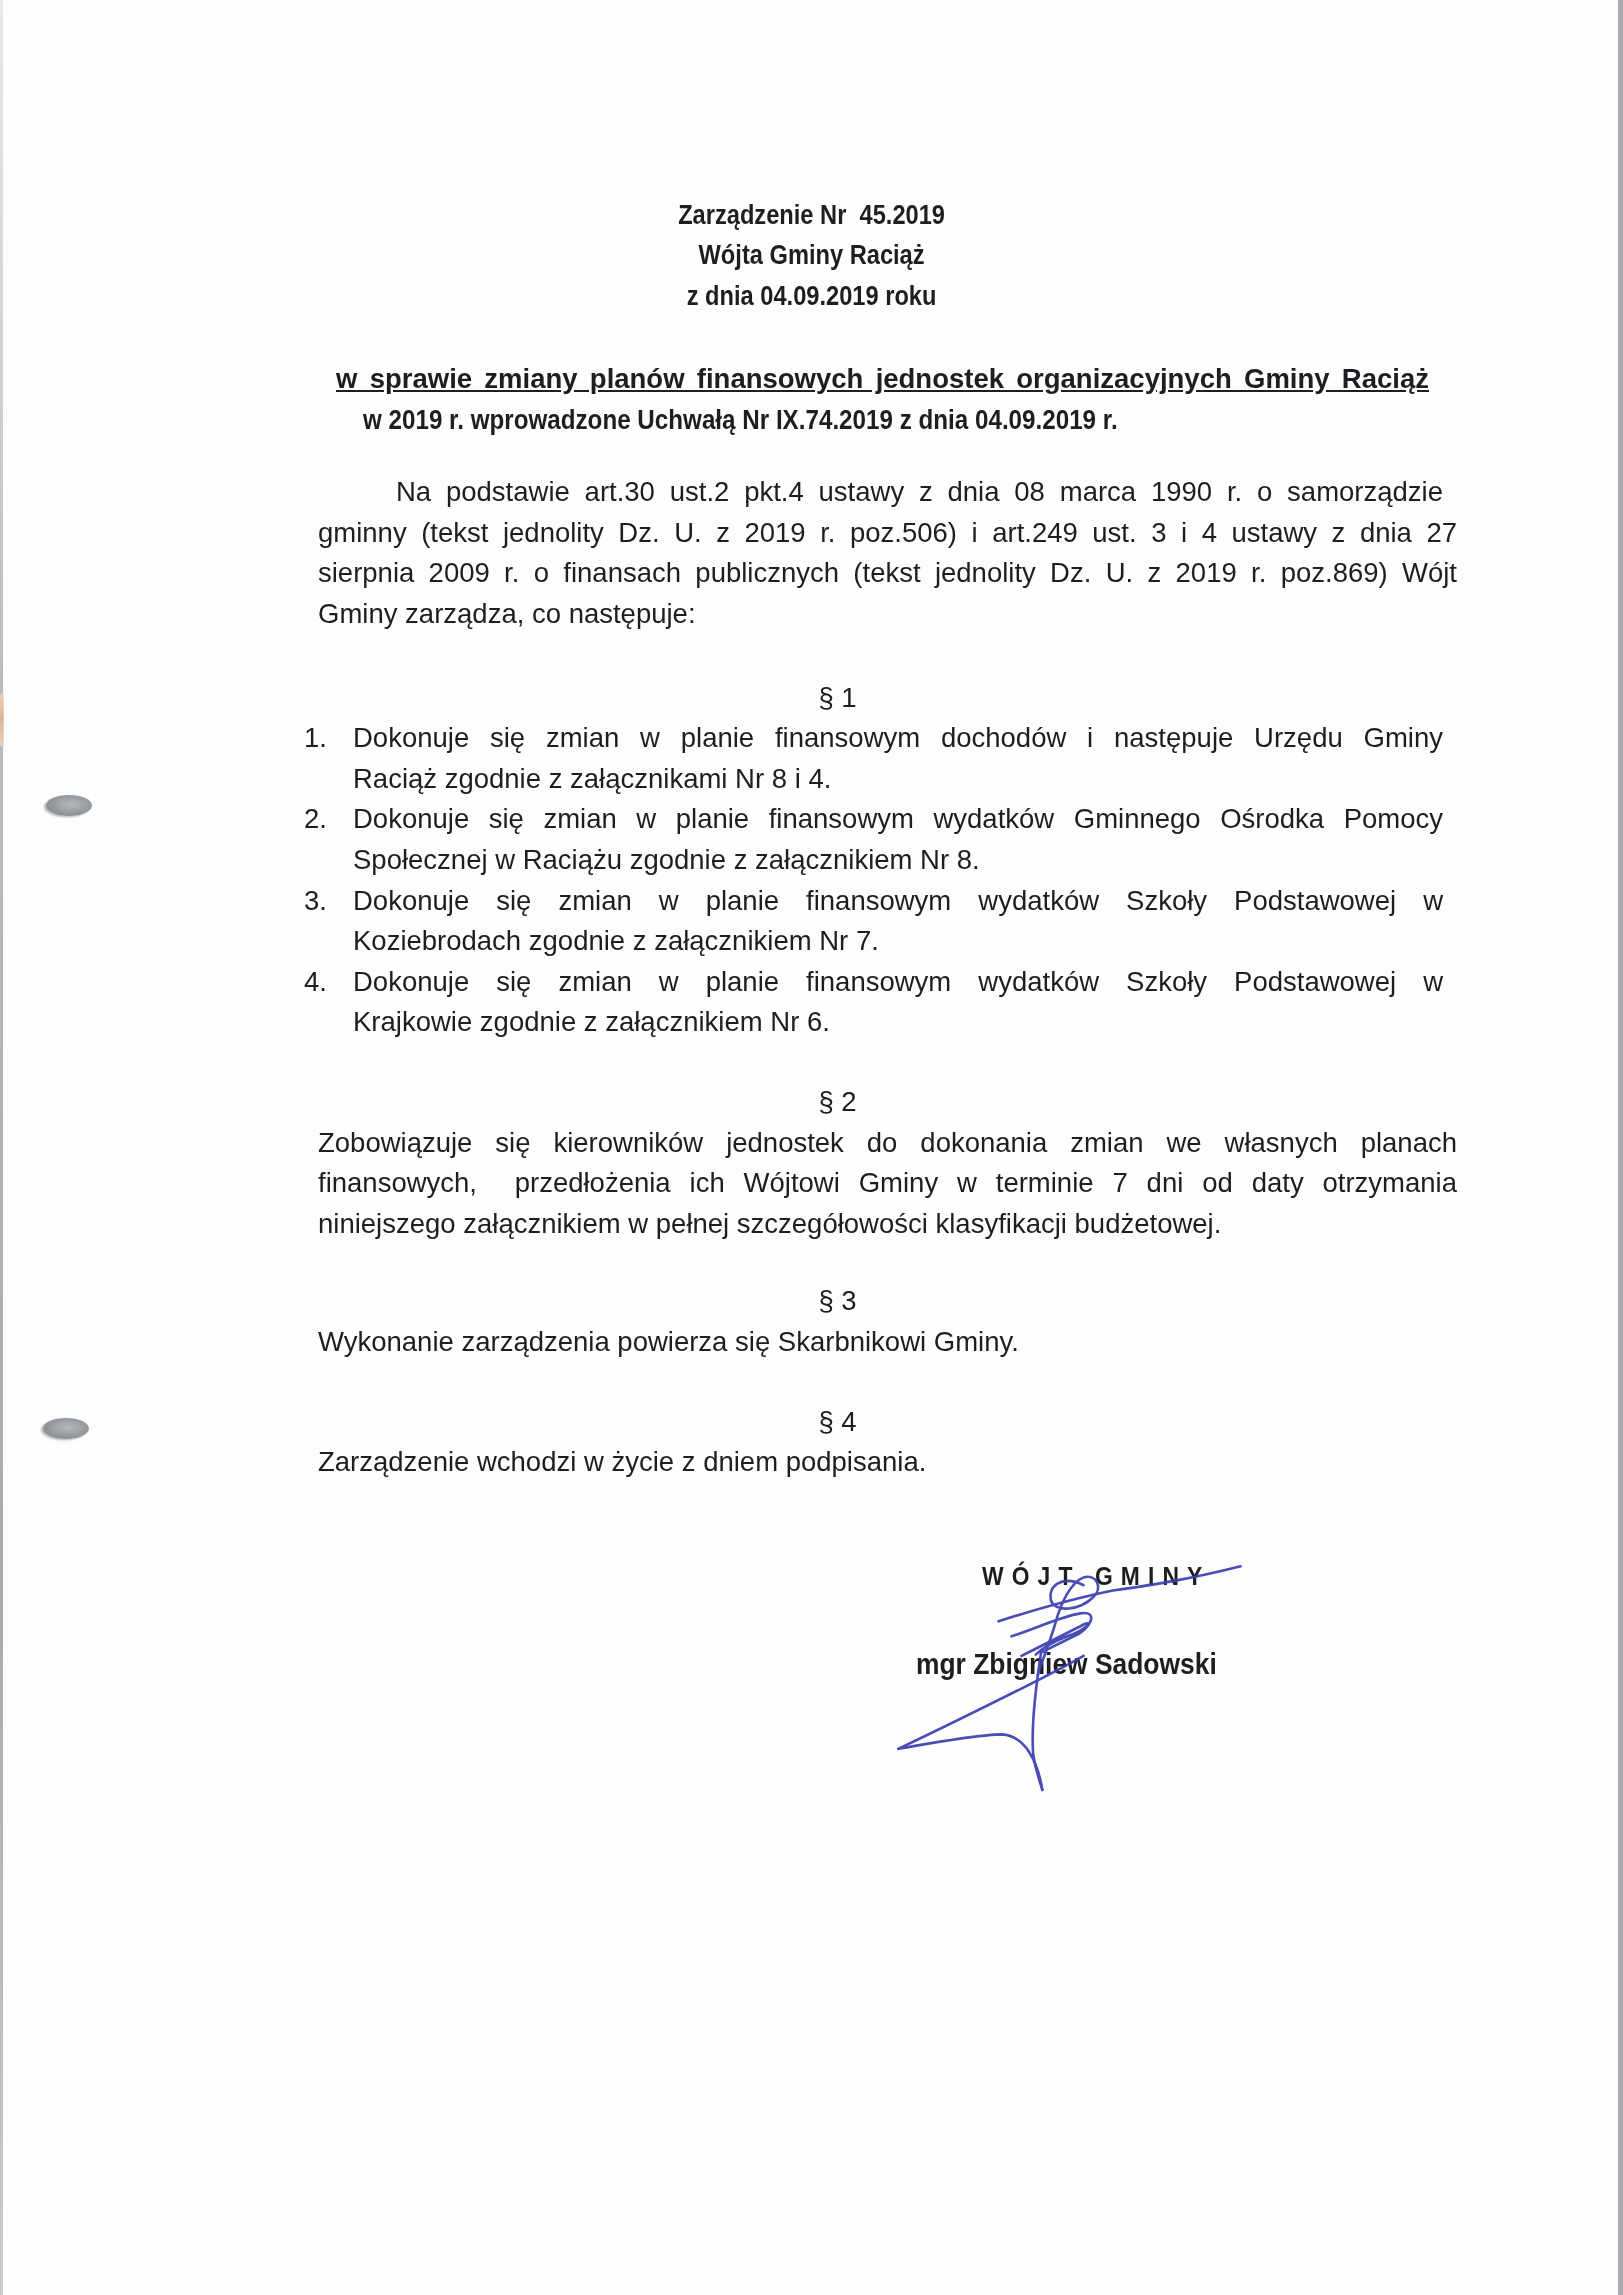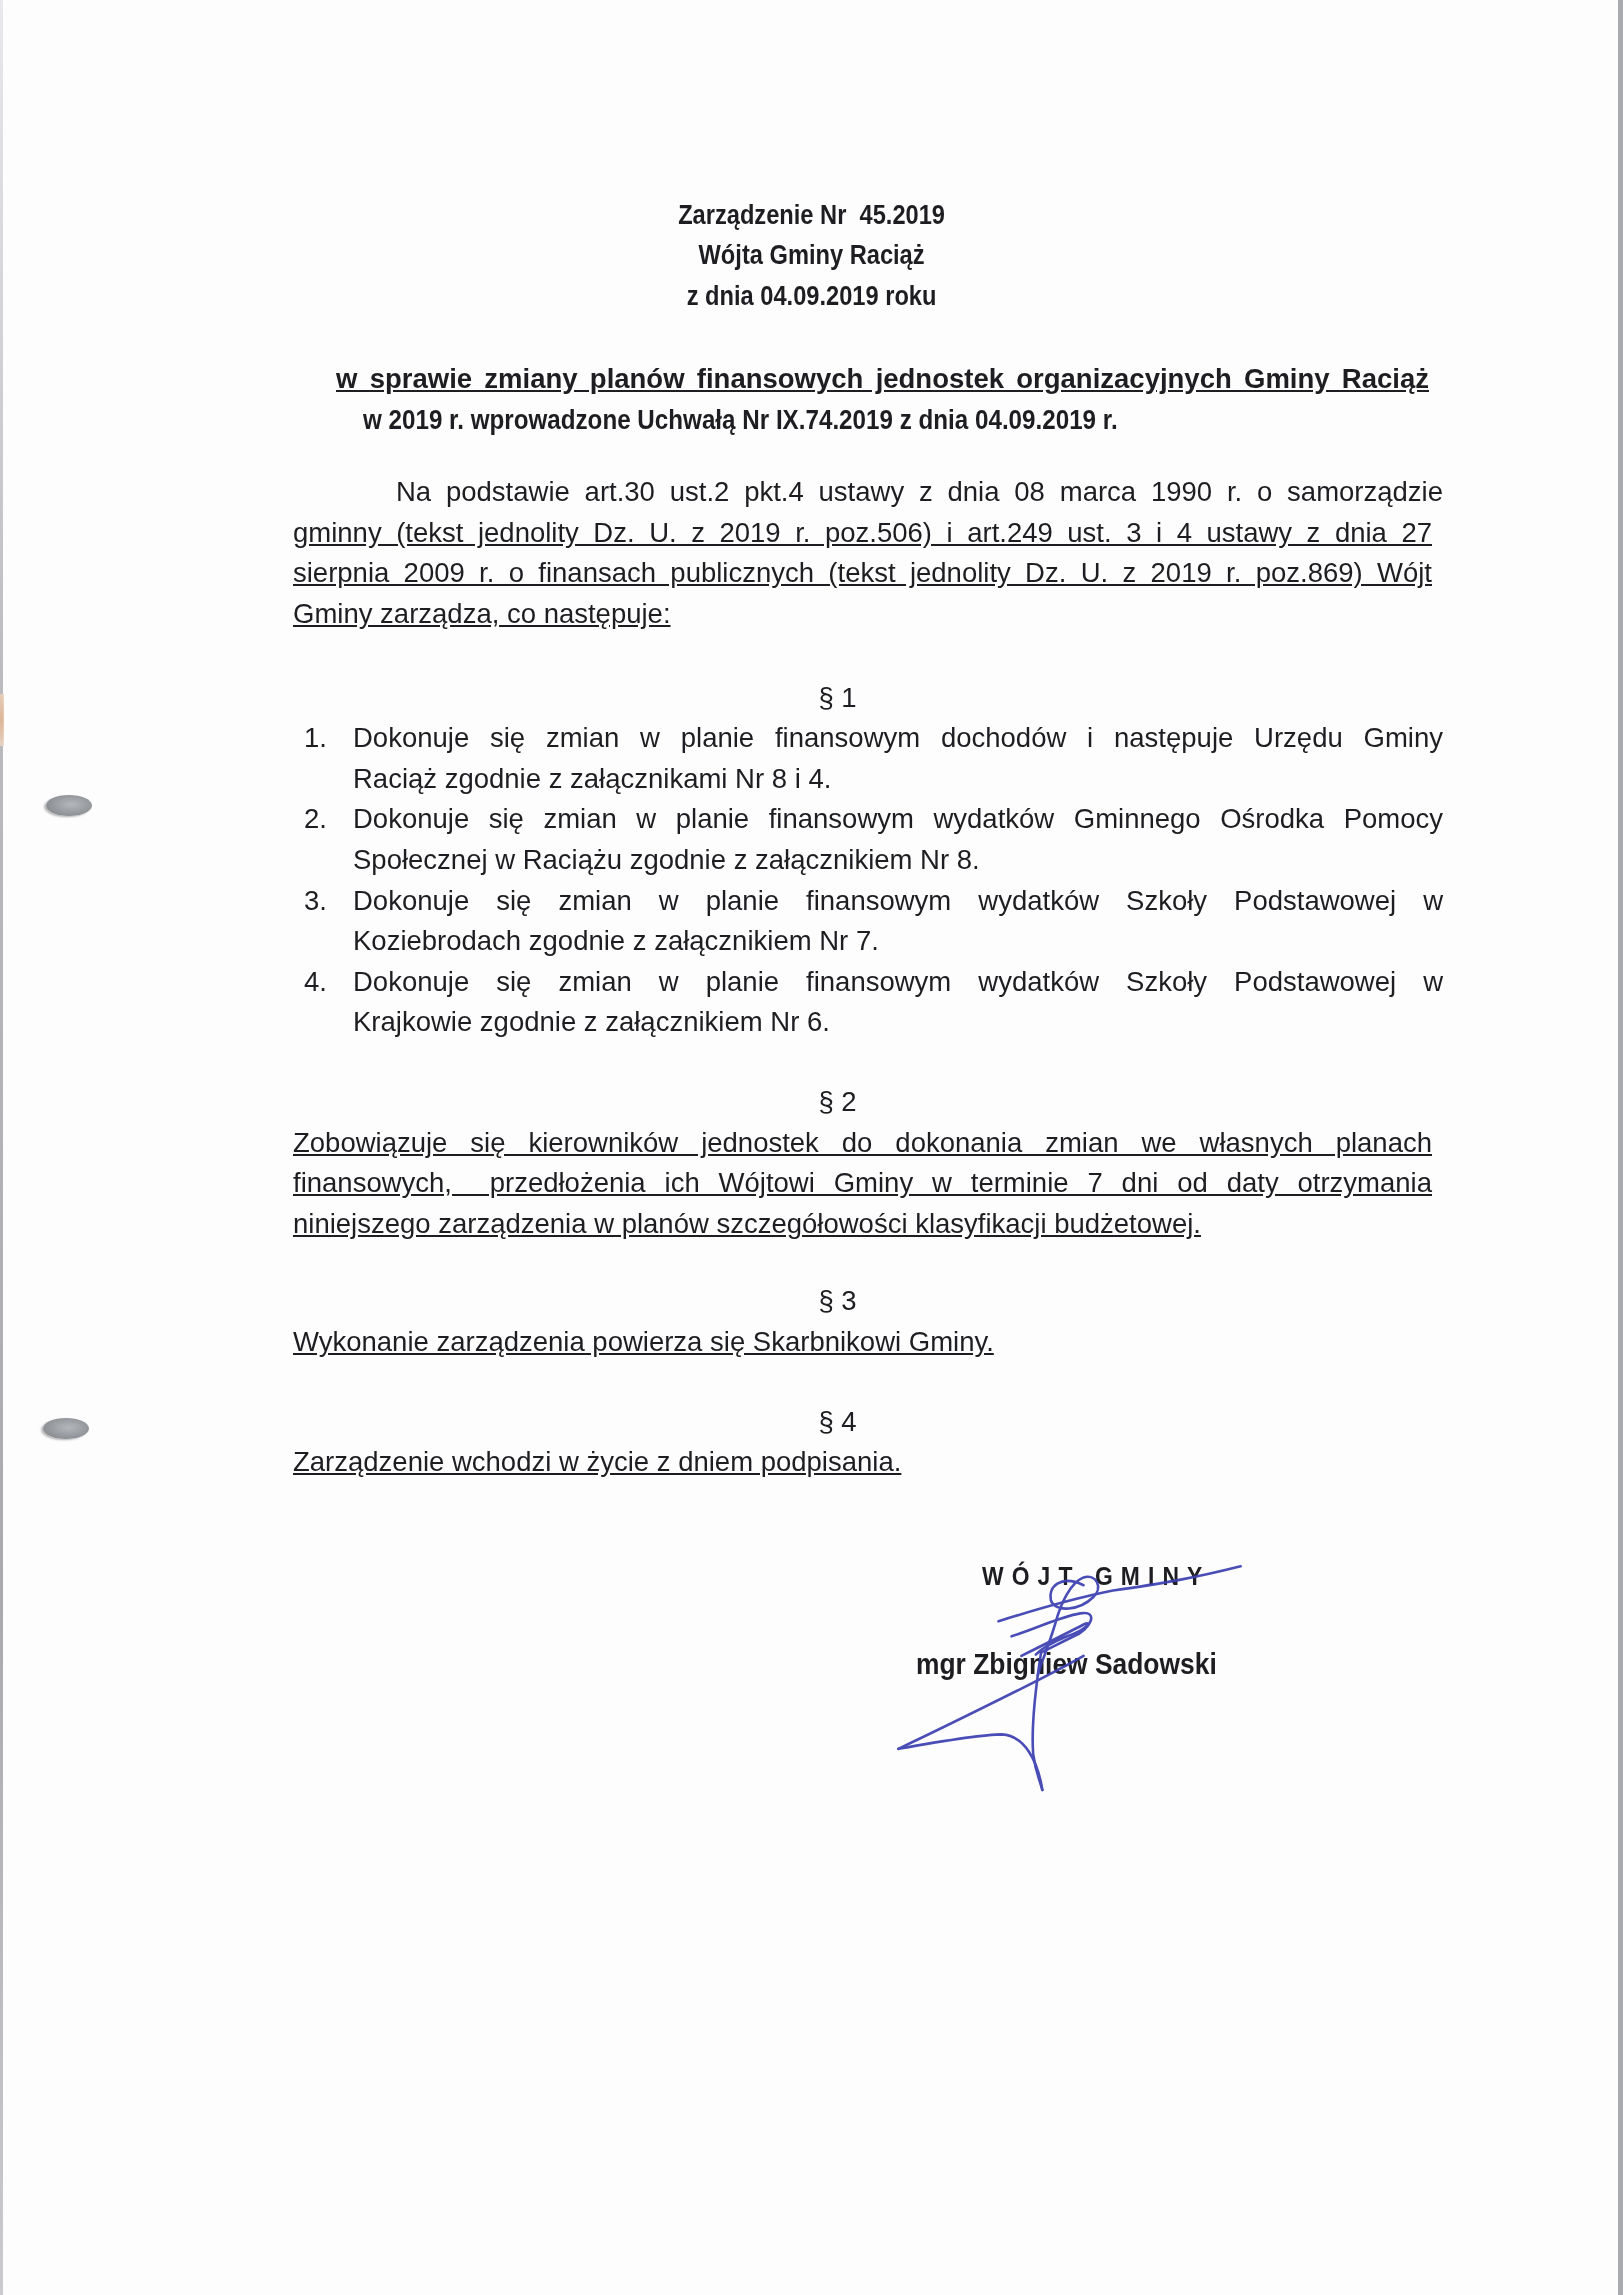"gminny (tekst jednolity Dz. U." .par { left: 293px -> 318px; text-decoration: underline -> none }
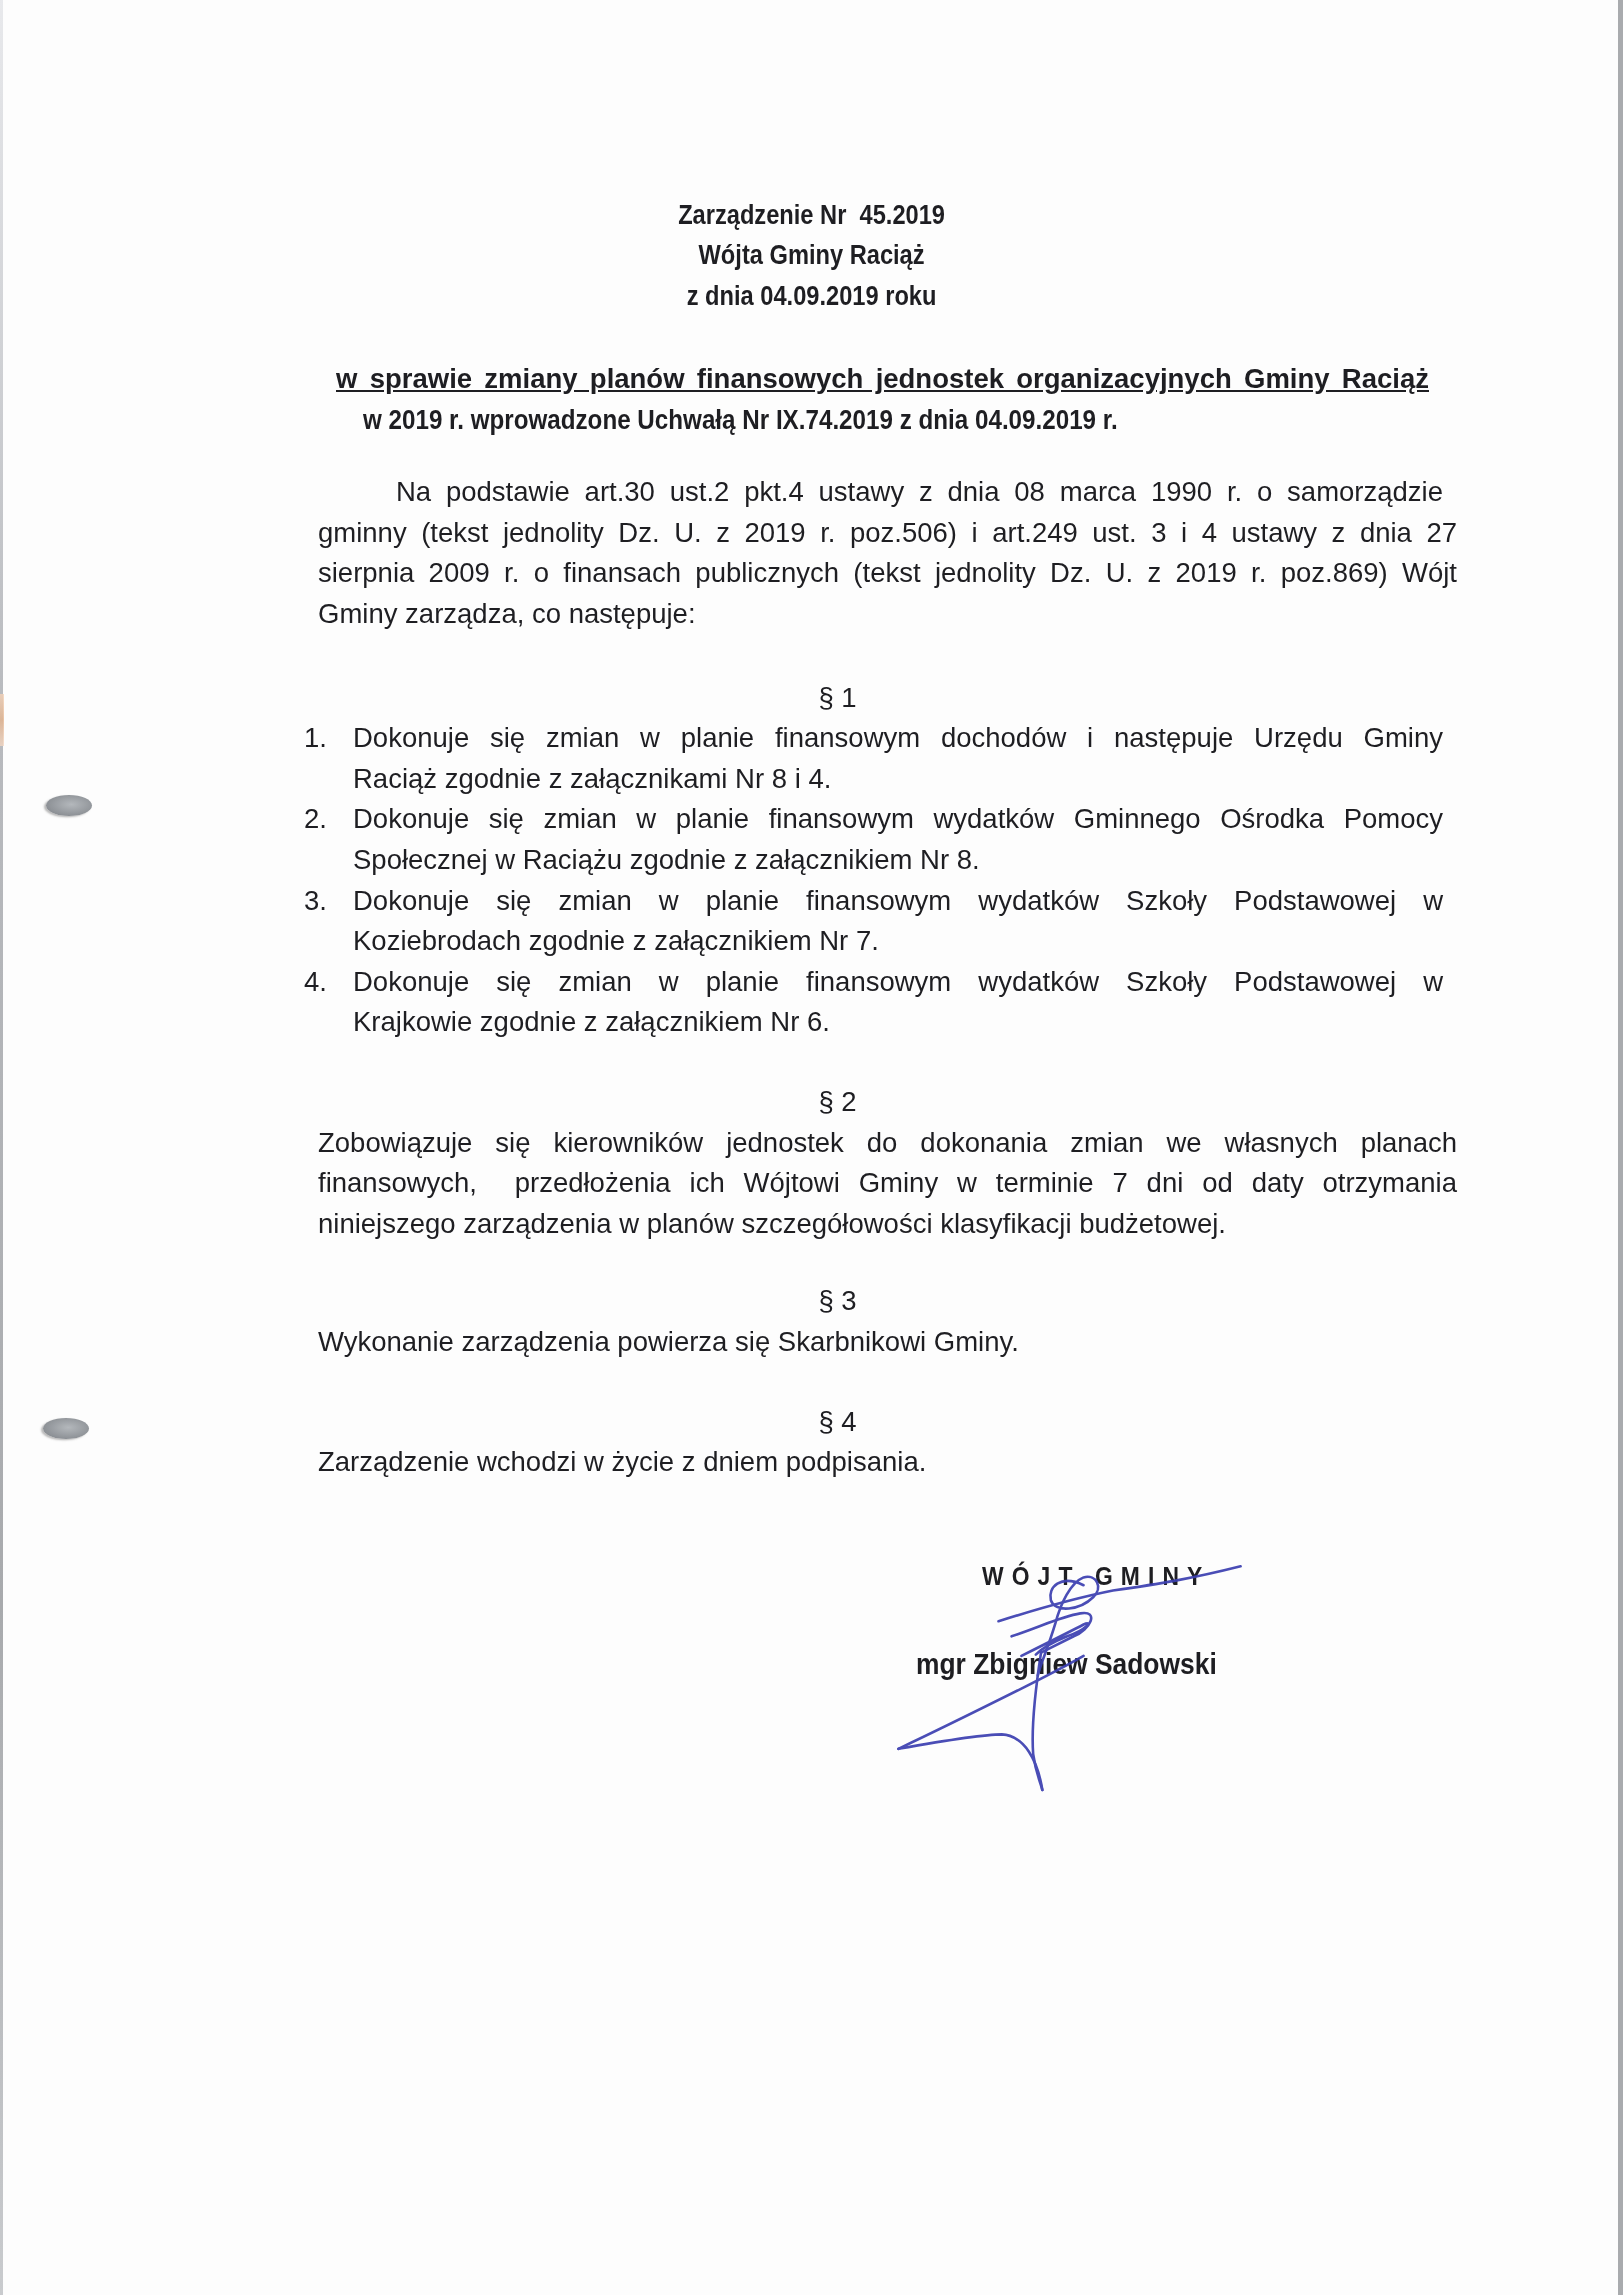"niniejszego zarządzenia w planów" div.line { text: zarządzenia w planów -> załącznikiem w pełnej }
